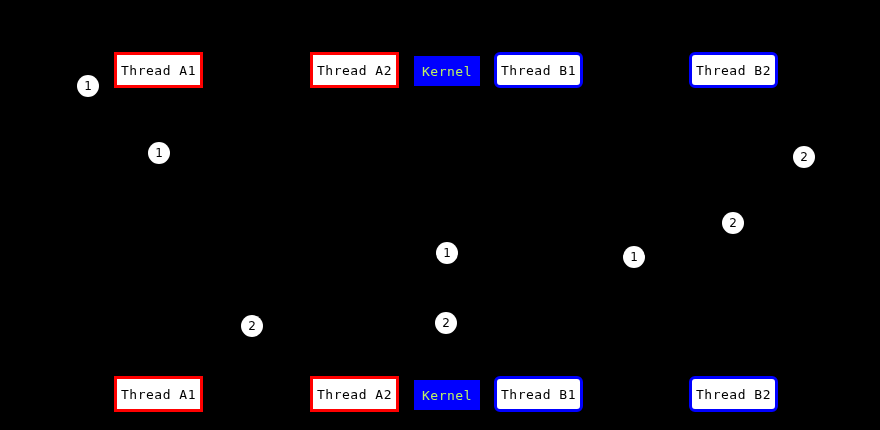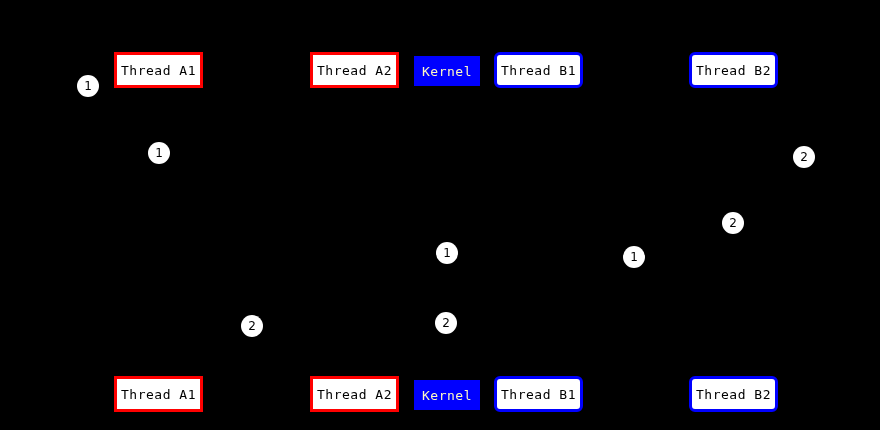"Kernel" .p-filled .plabel { color: #fef9c3 -> #bef264 }
